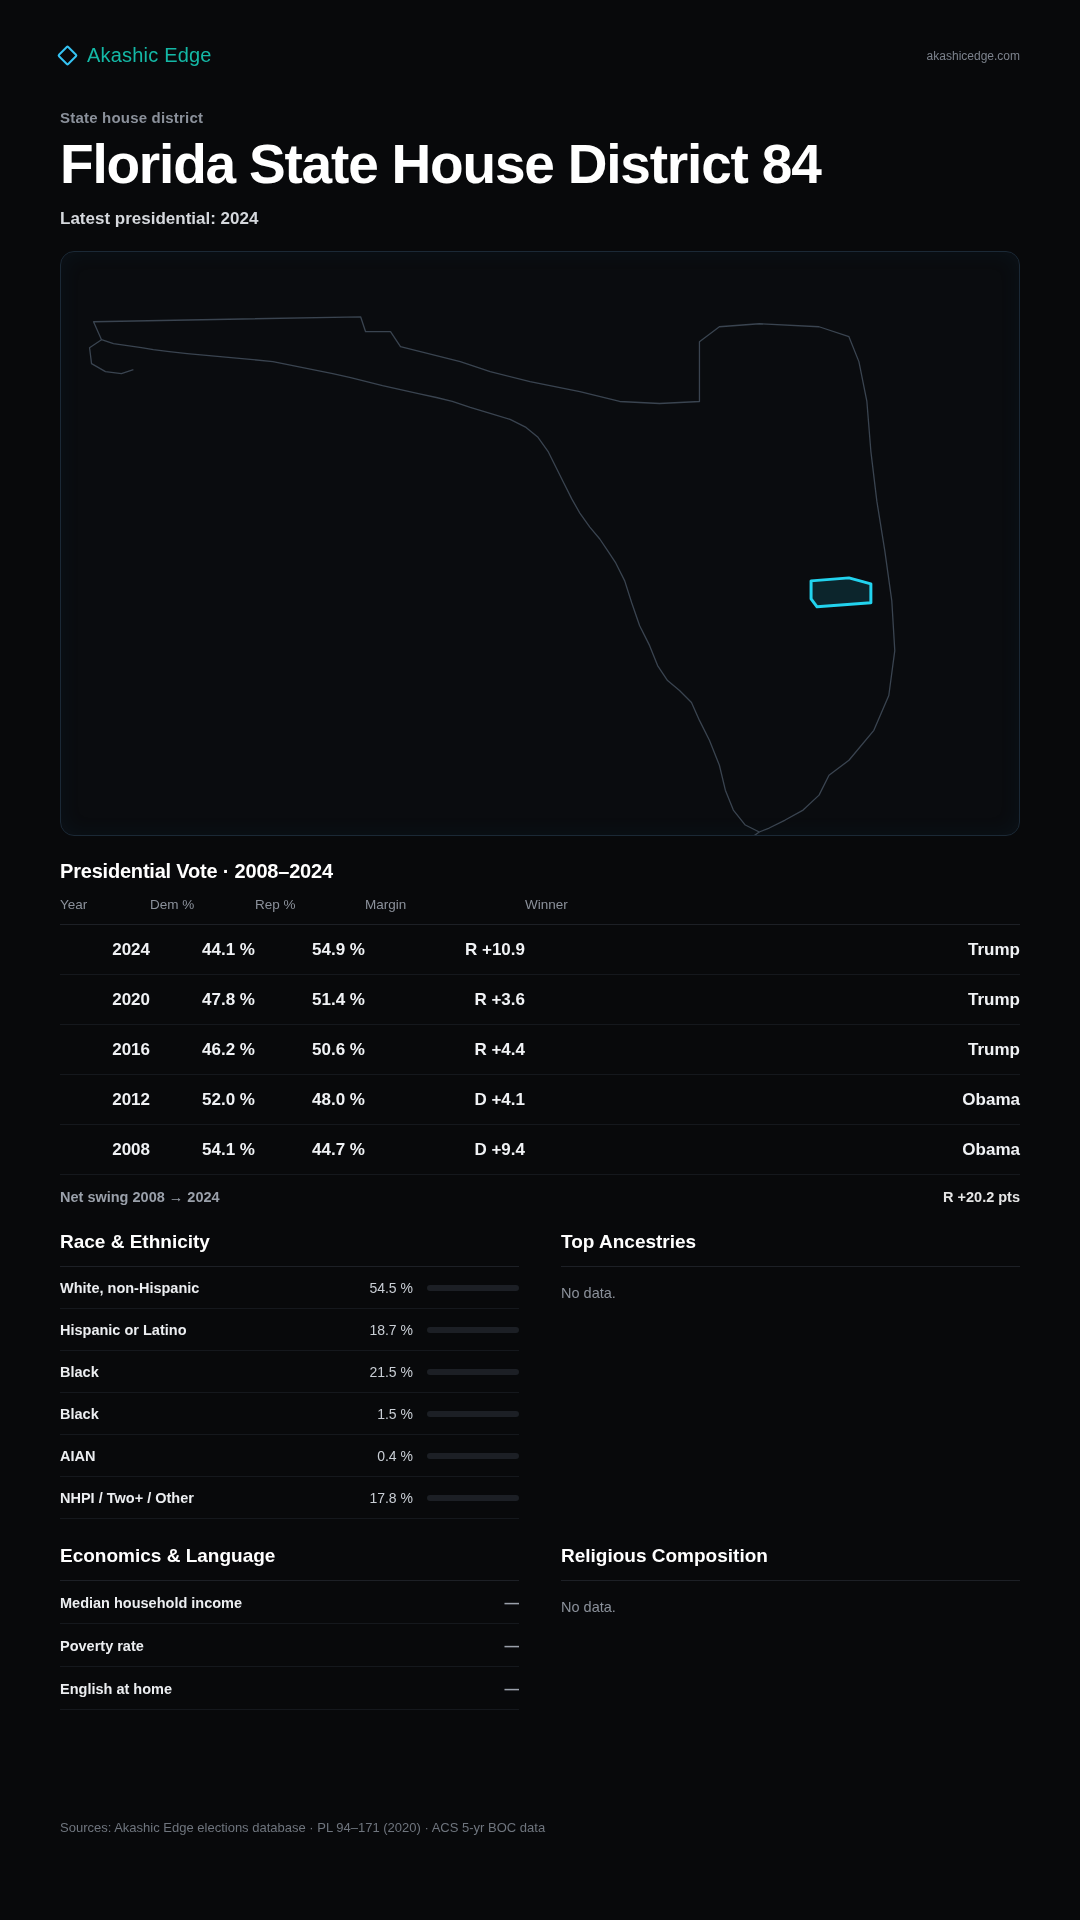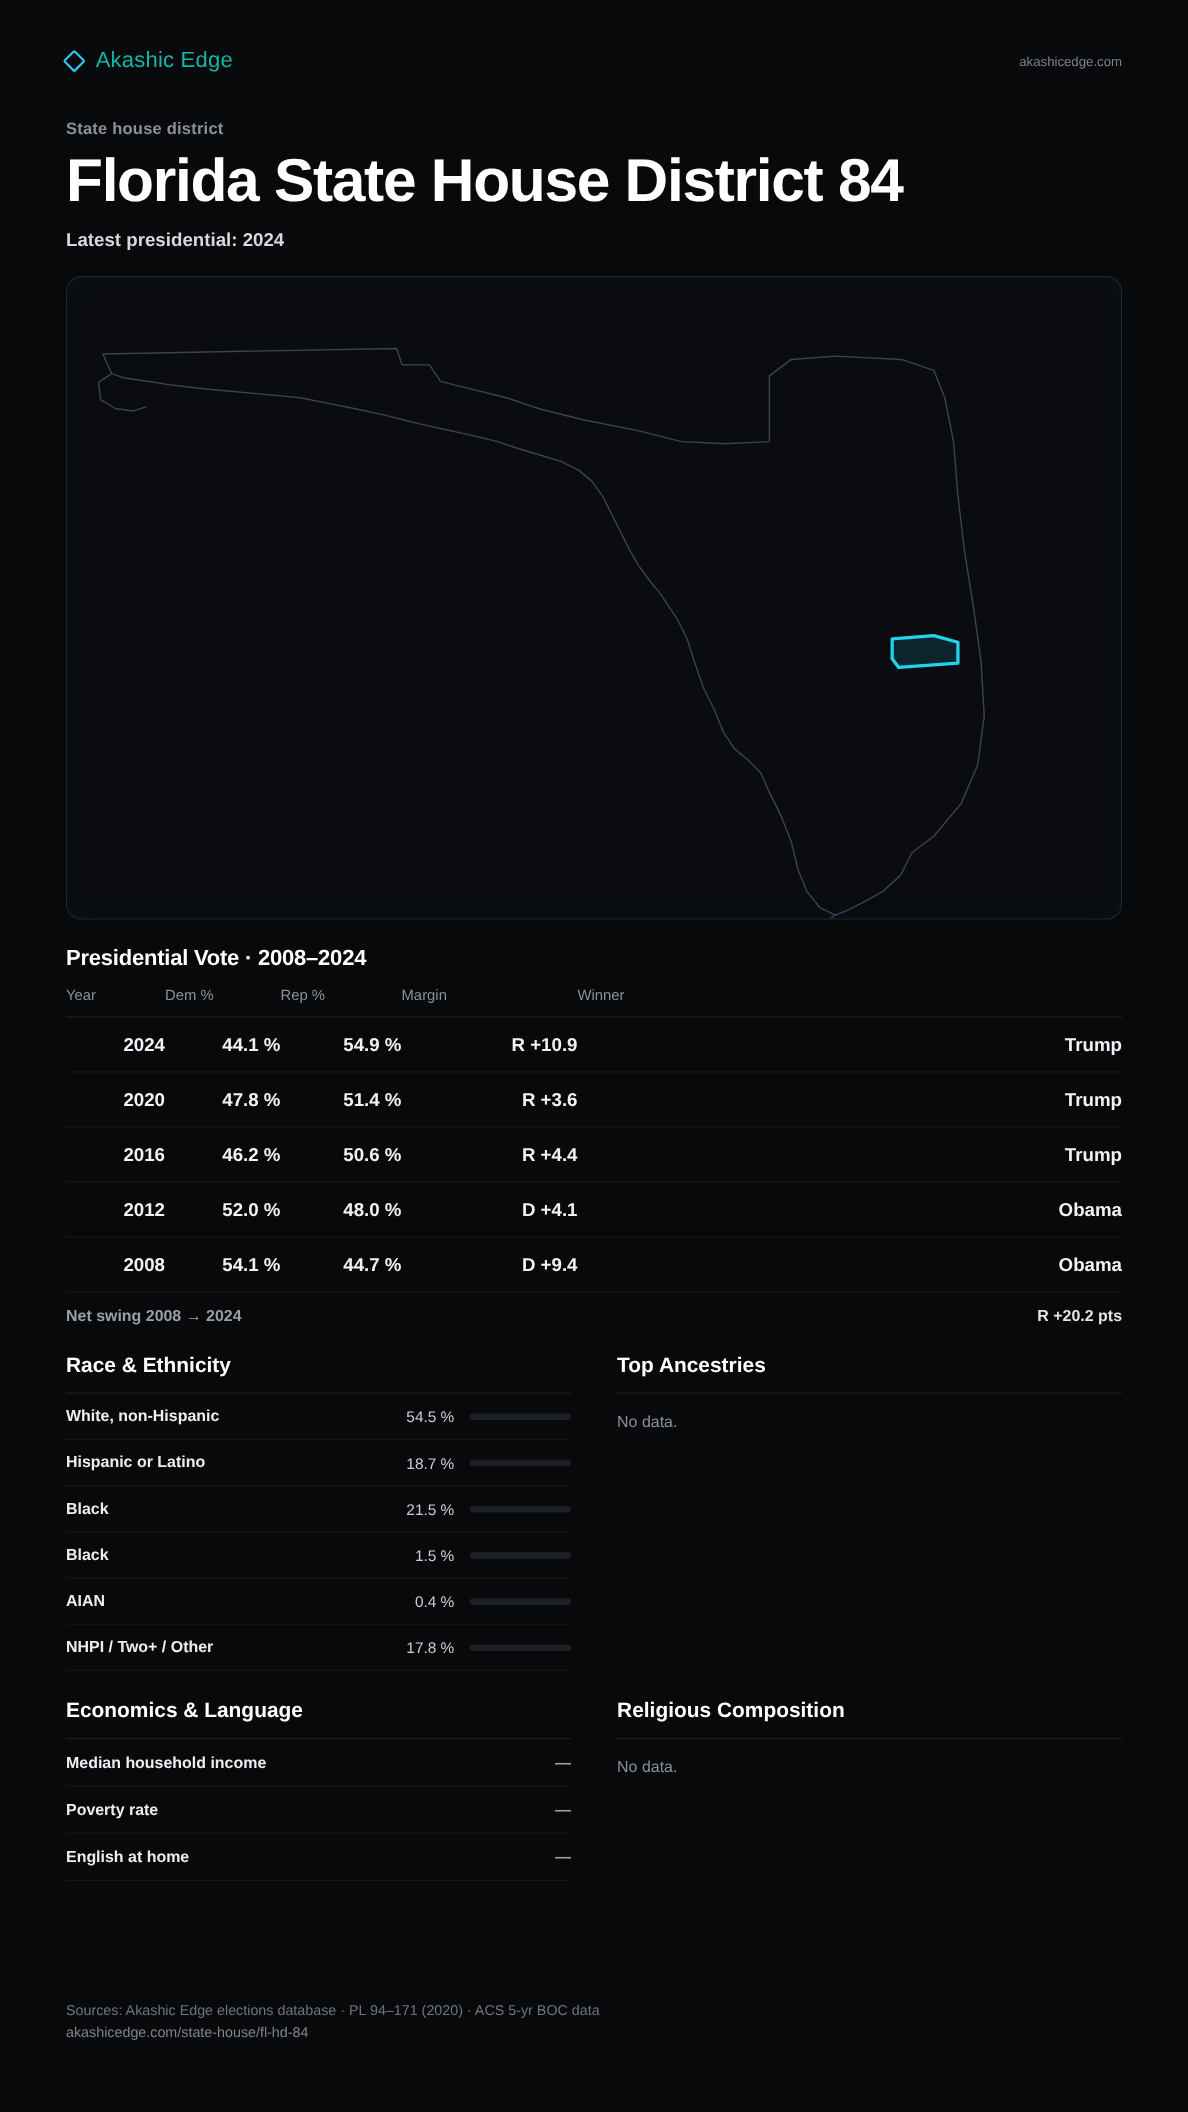"akashicedge.com/state-house/fl-hd-84" div.f-url { html: <div>akashicedge.com/state-house/fl-hd-84</div> -> none }
